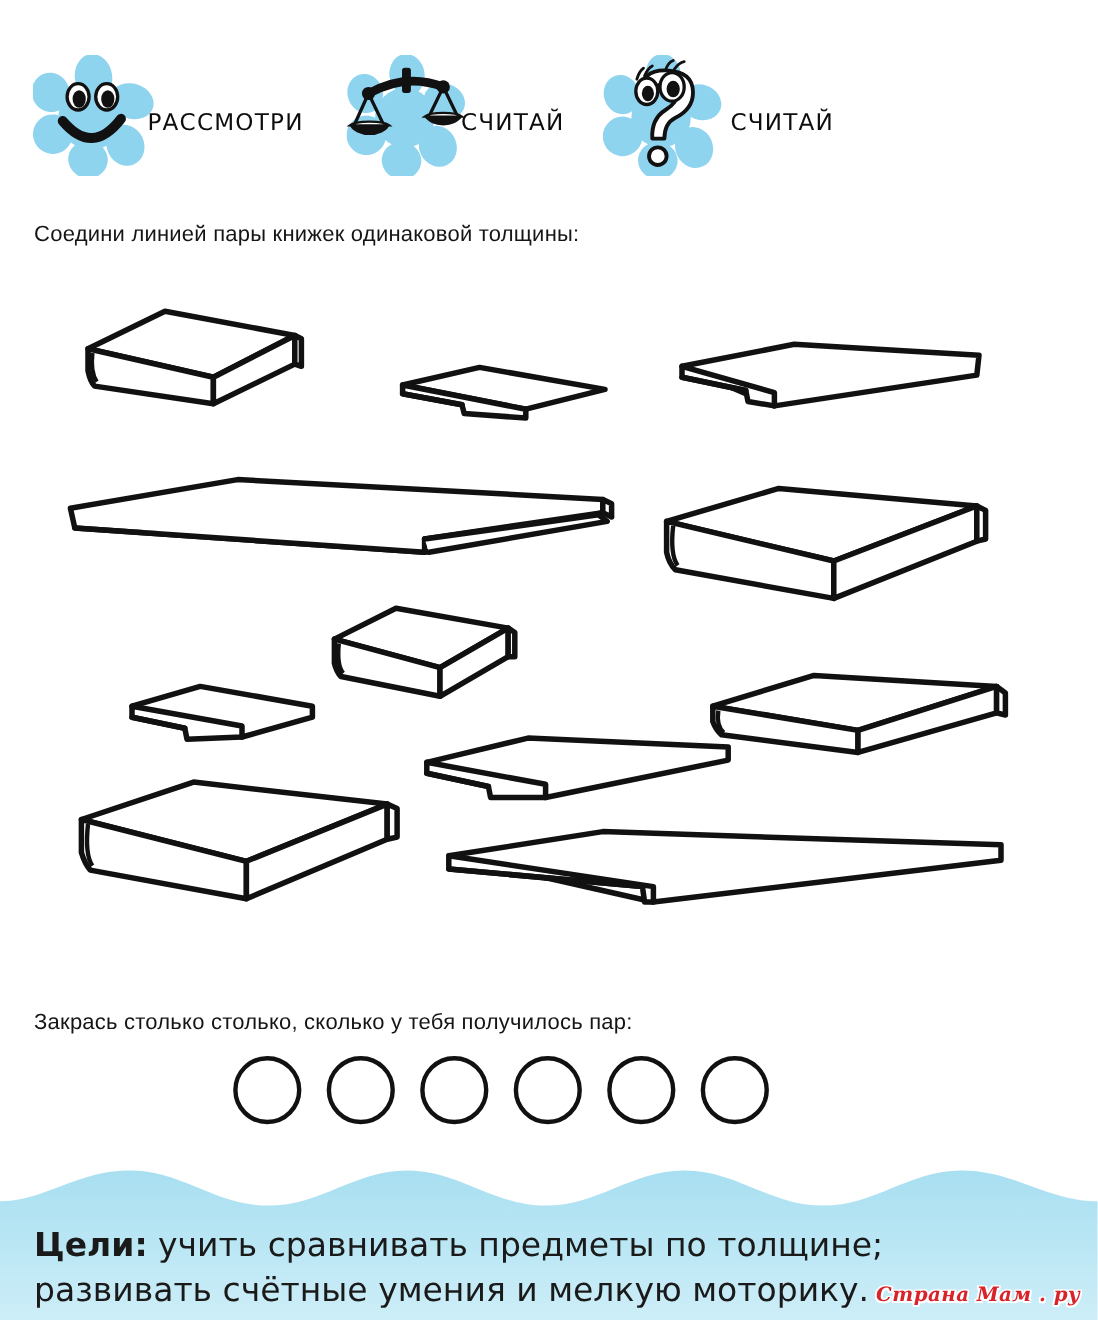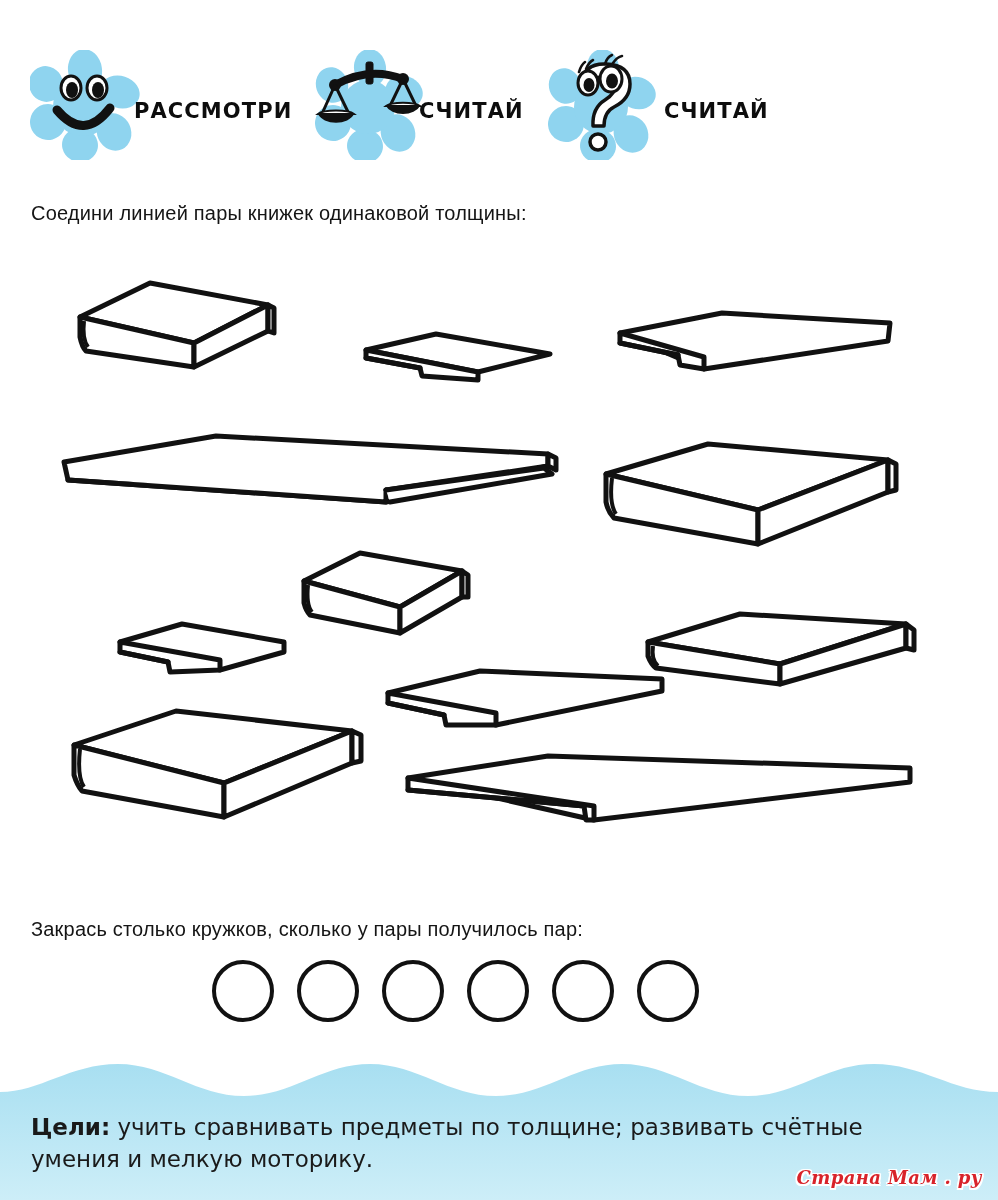"РАССМОТРИ" .header-label { font-weight: 700 -> 400 }
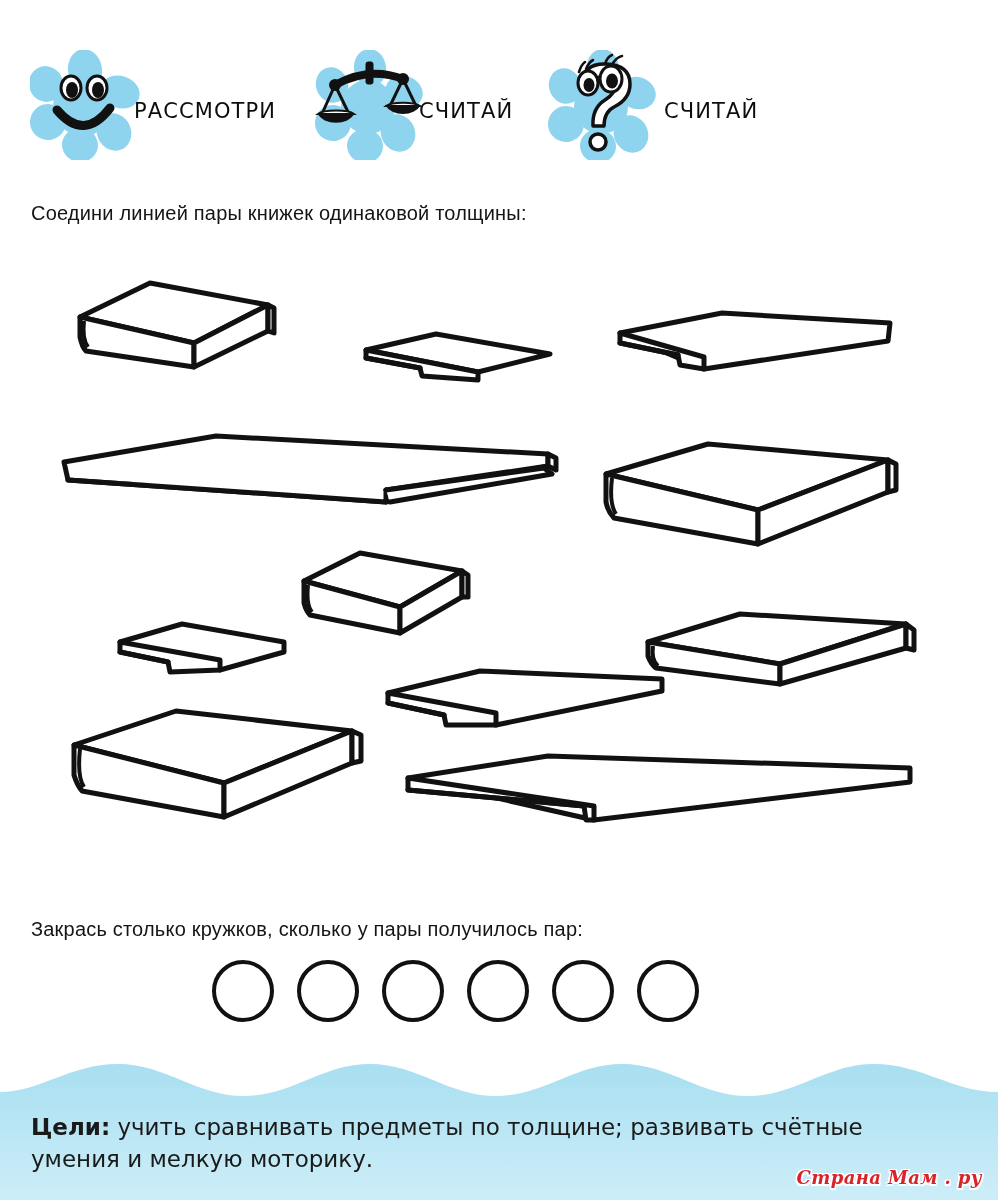"Закрась столько кружков, сколько у" div.worksheet-text { text: кружков, сколько у пары -> столько, сколько у тебя }
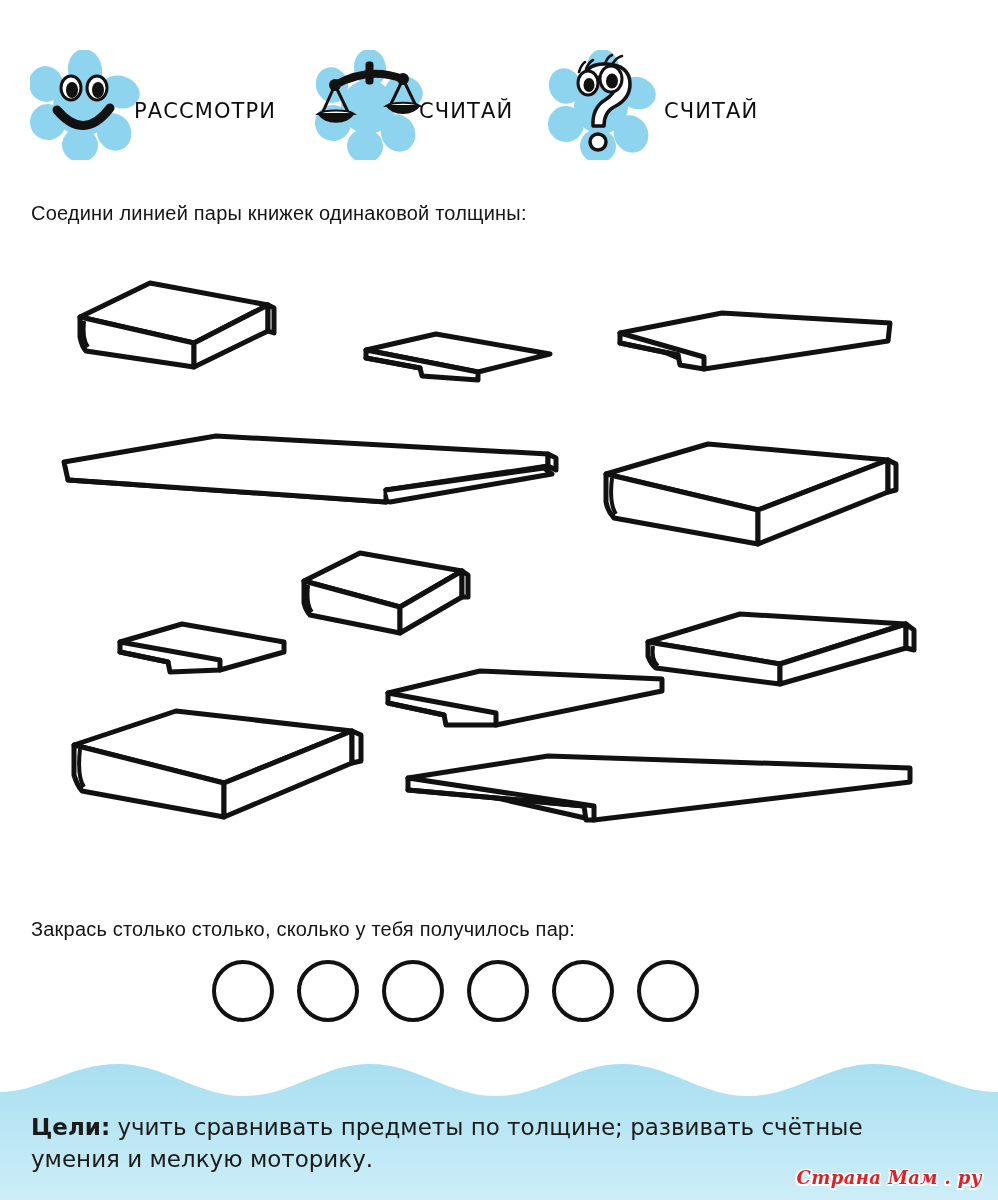"Цели: учить сравнивать предметы по" #footer-goals { font-size: 23px -> 30px }
